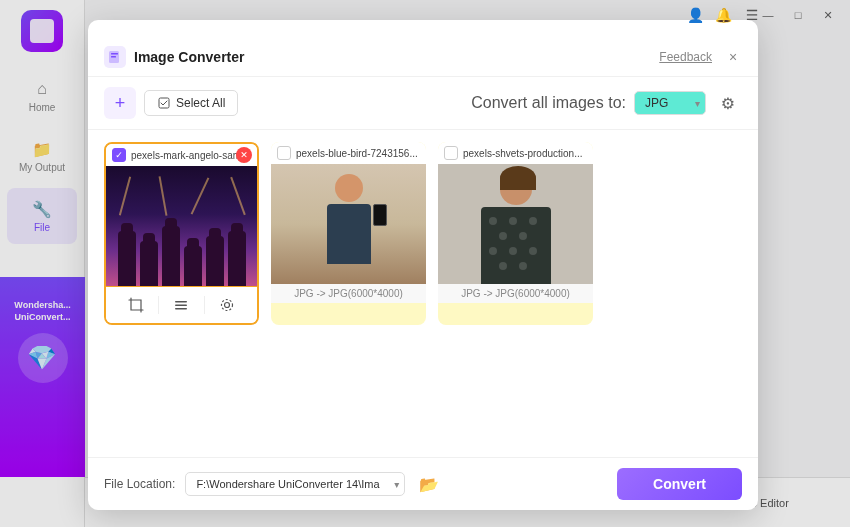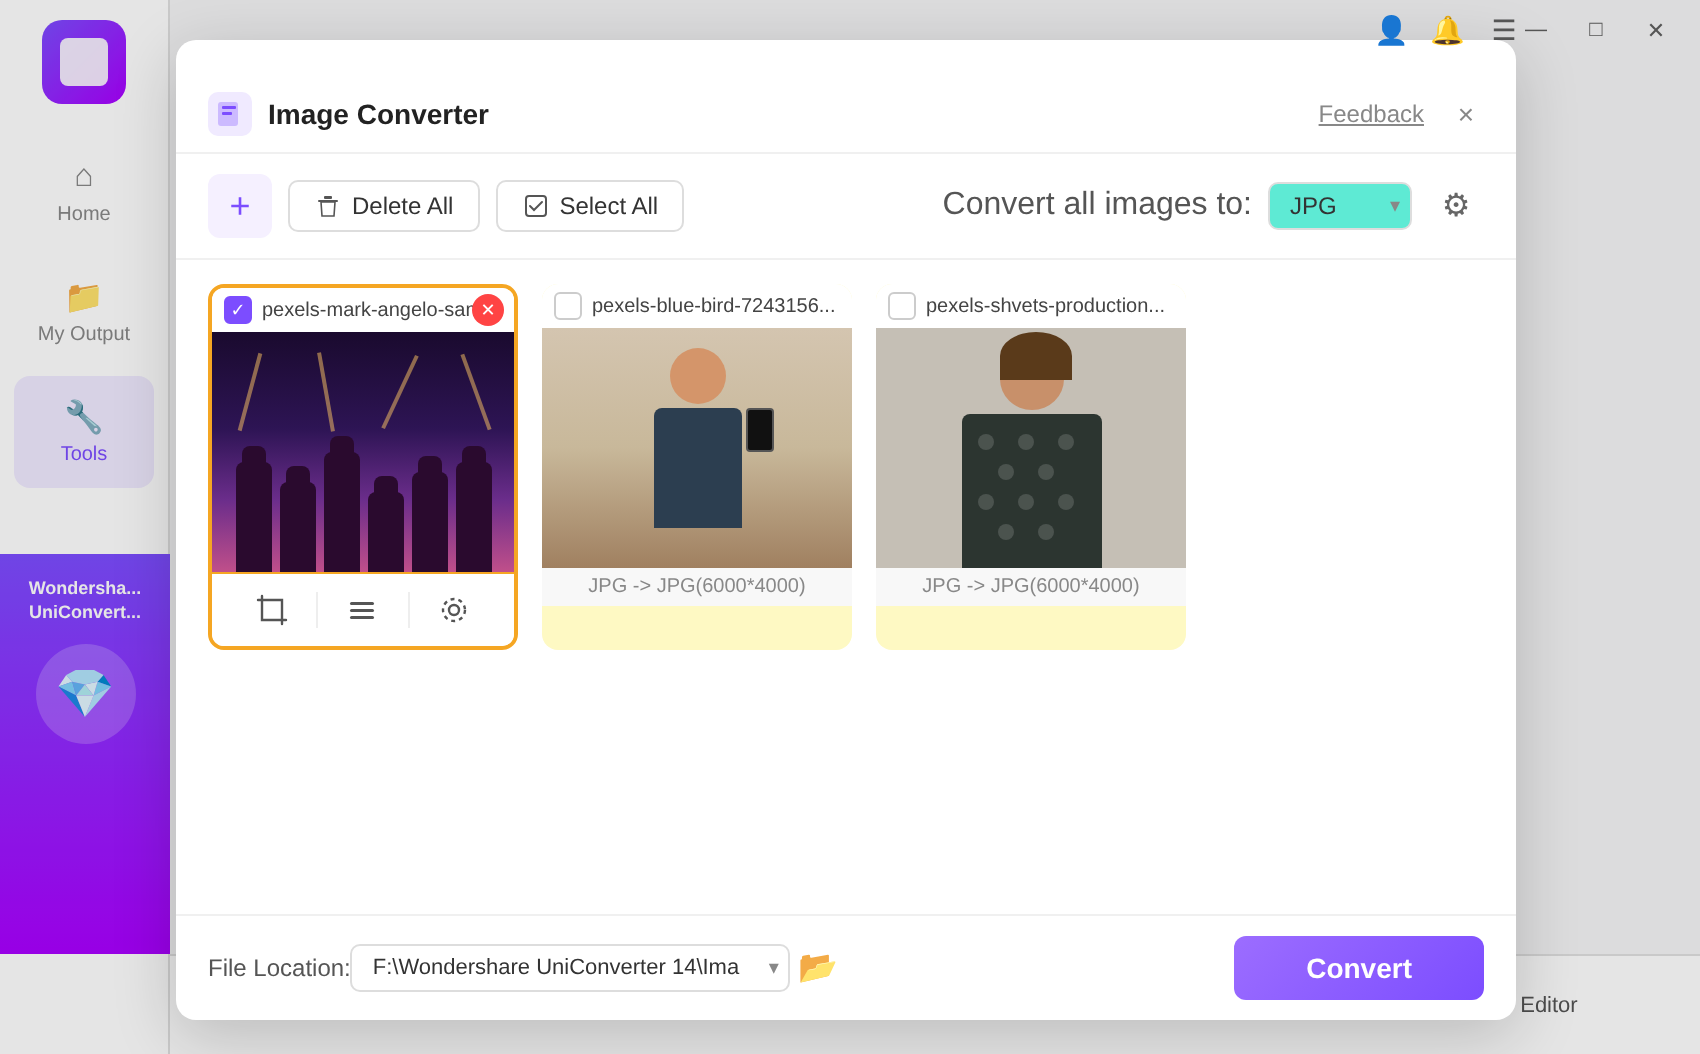"Delete All" button.toolbar-btn { html: <button> <div> <svg> <rect></rect> <rect></rect> <path></path> </svg> </div> <span>Delete All</span> </button> -> none }
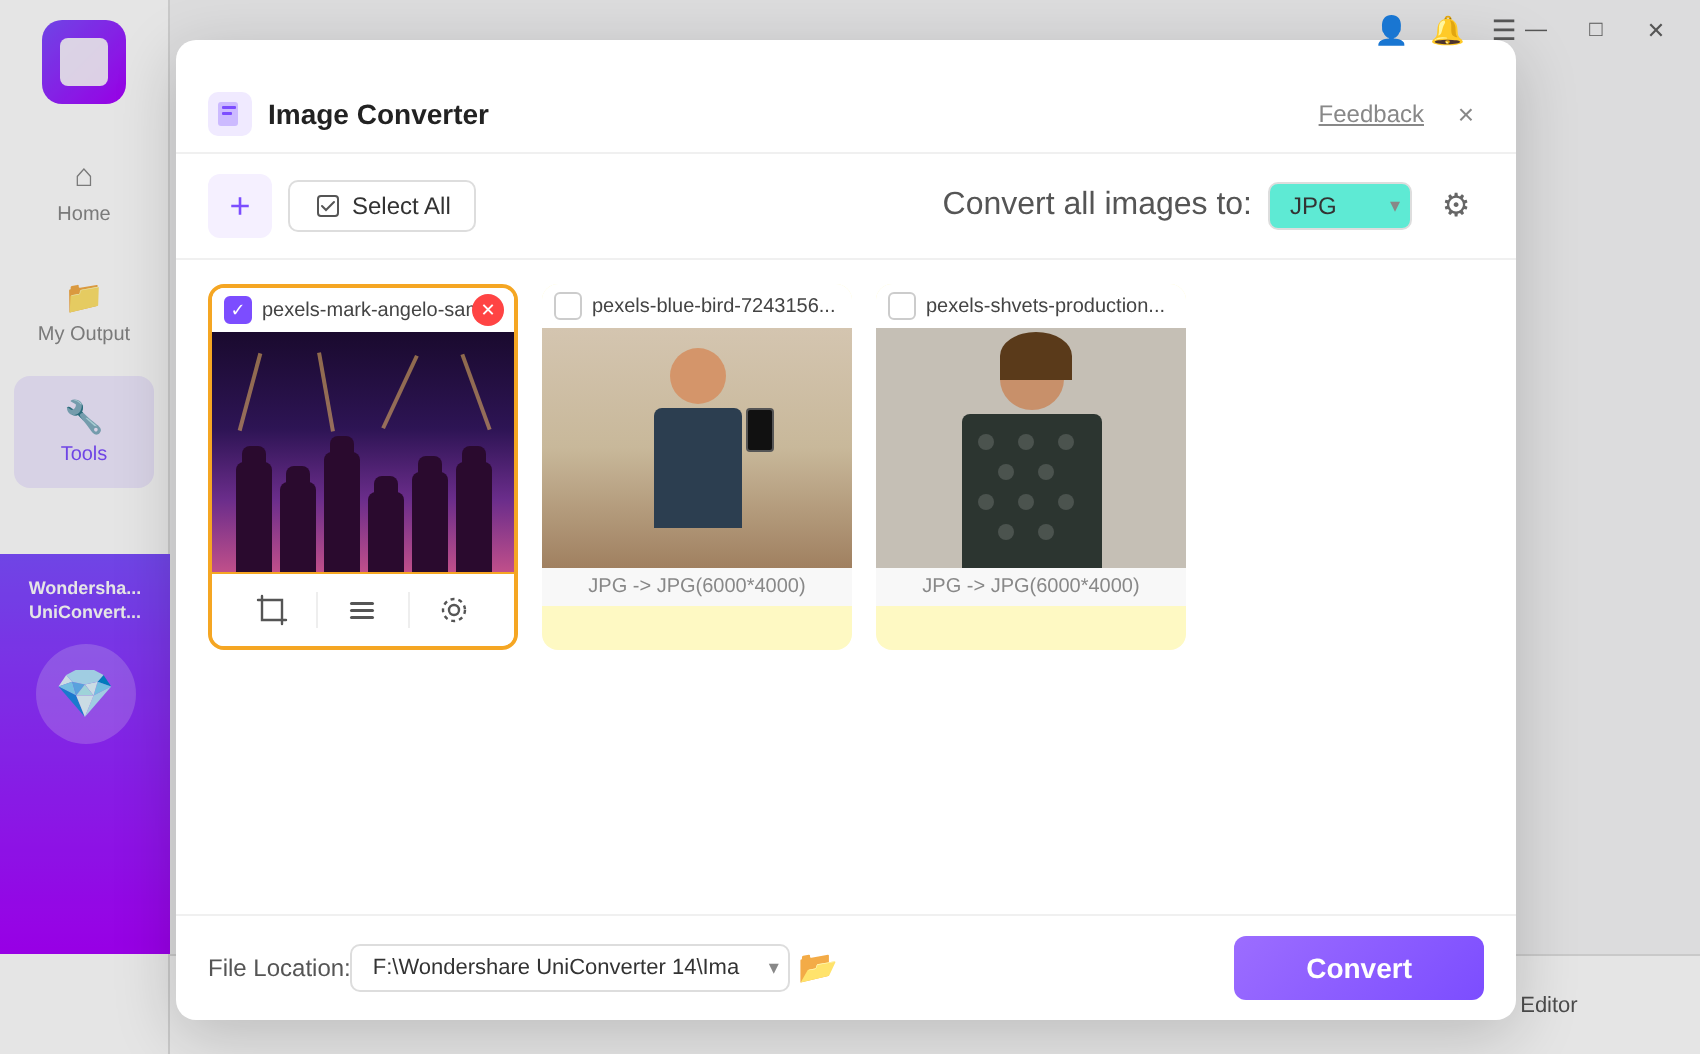"Tools" div.sidebar-label { text: Tools -> File }
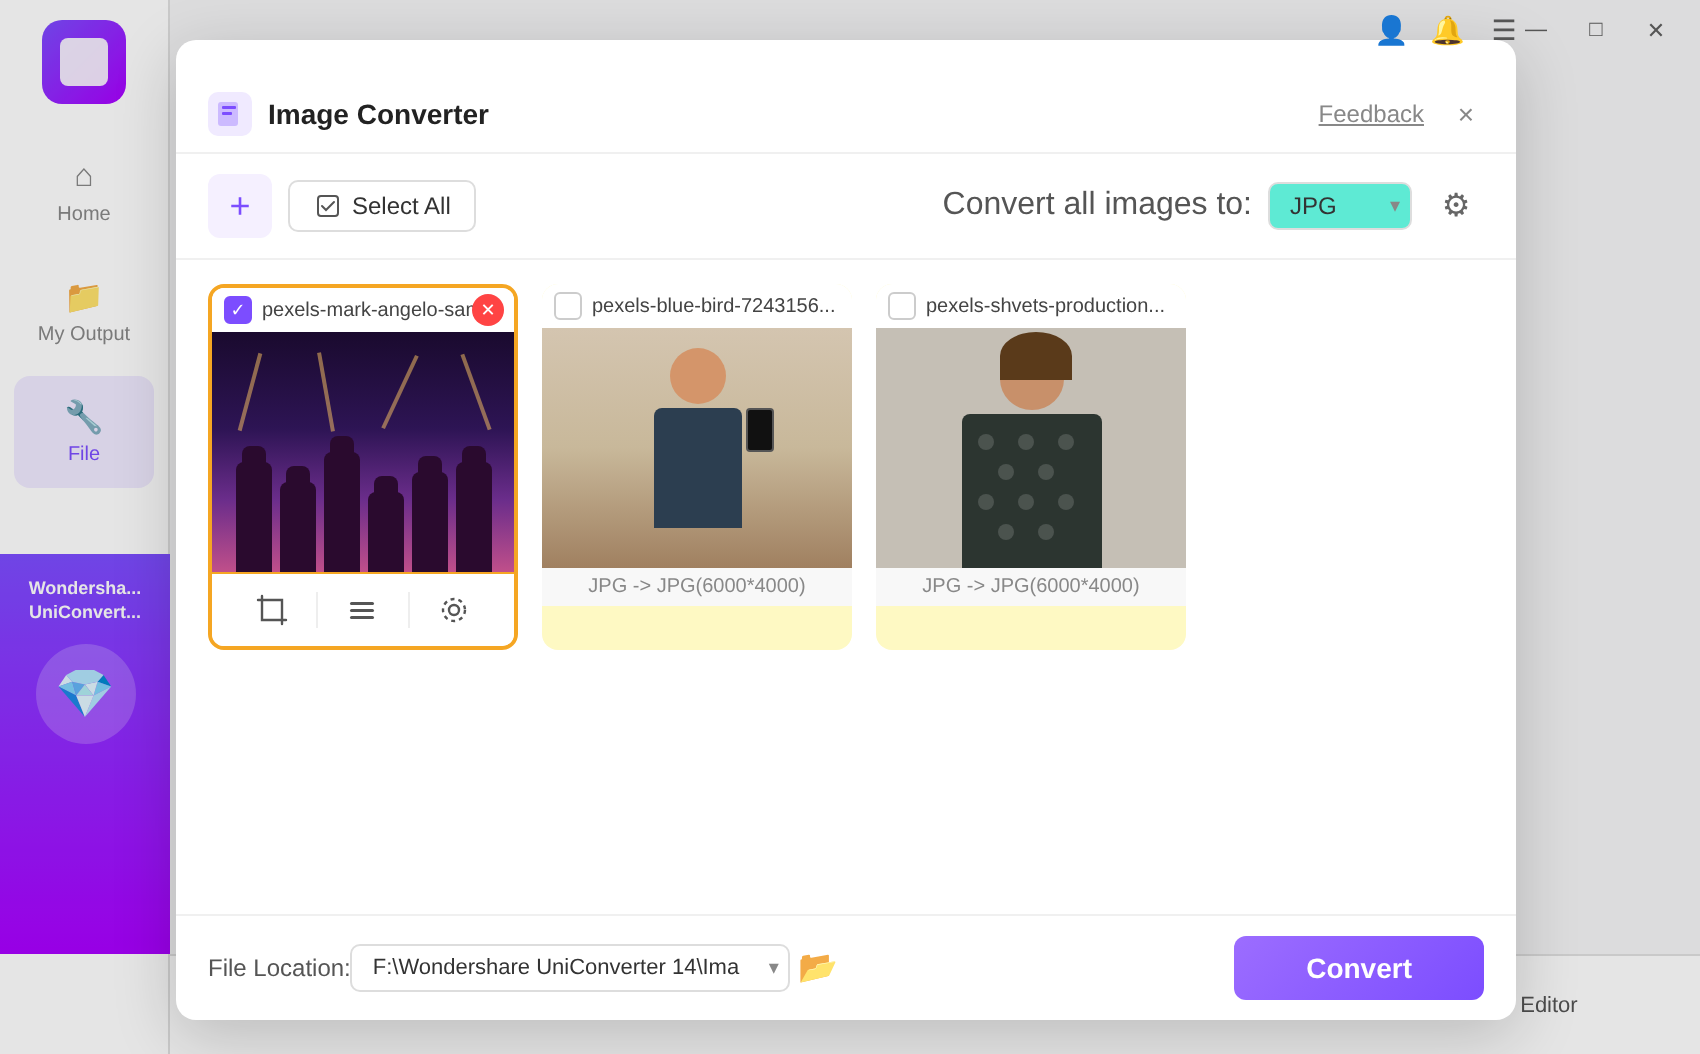"Wondersha..." .promo-banner { padding: 12px 8px -> 23px 8px }
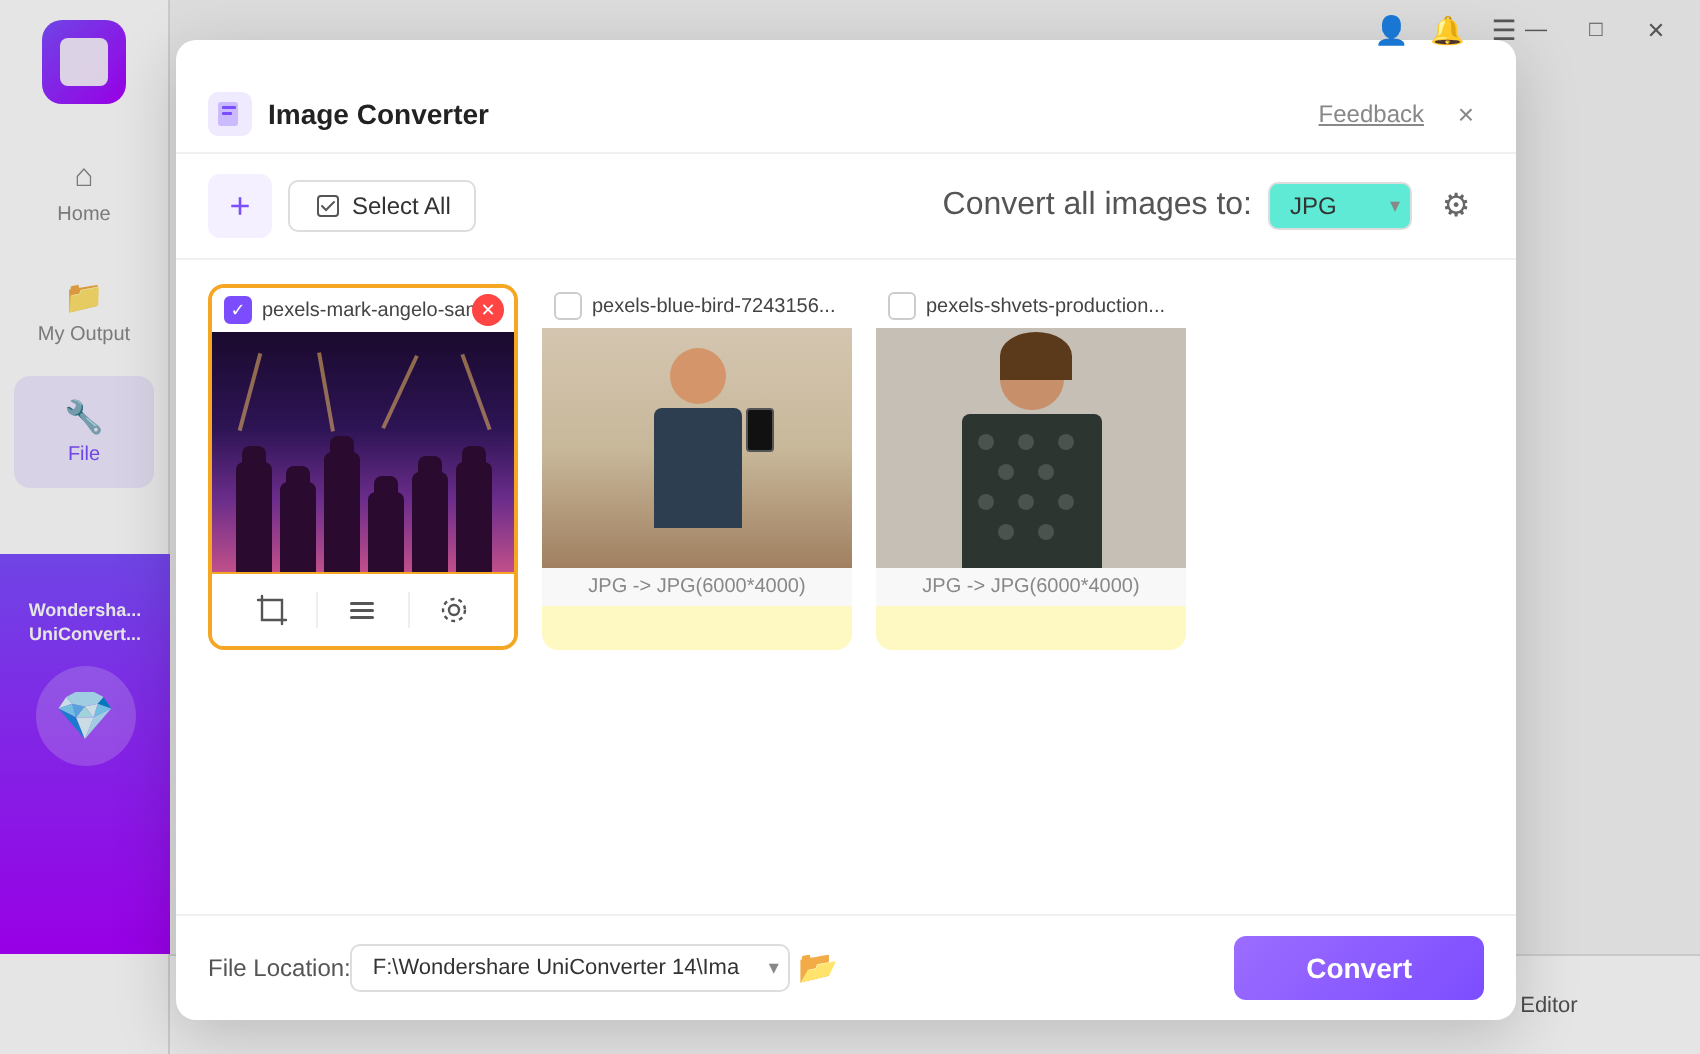"File Location:" .modal-footer { gap: none -> 10px }
